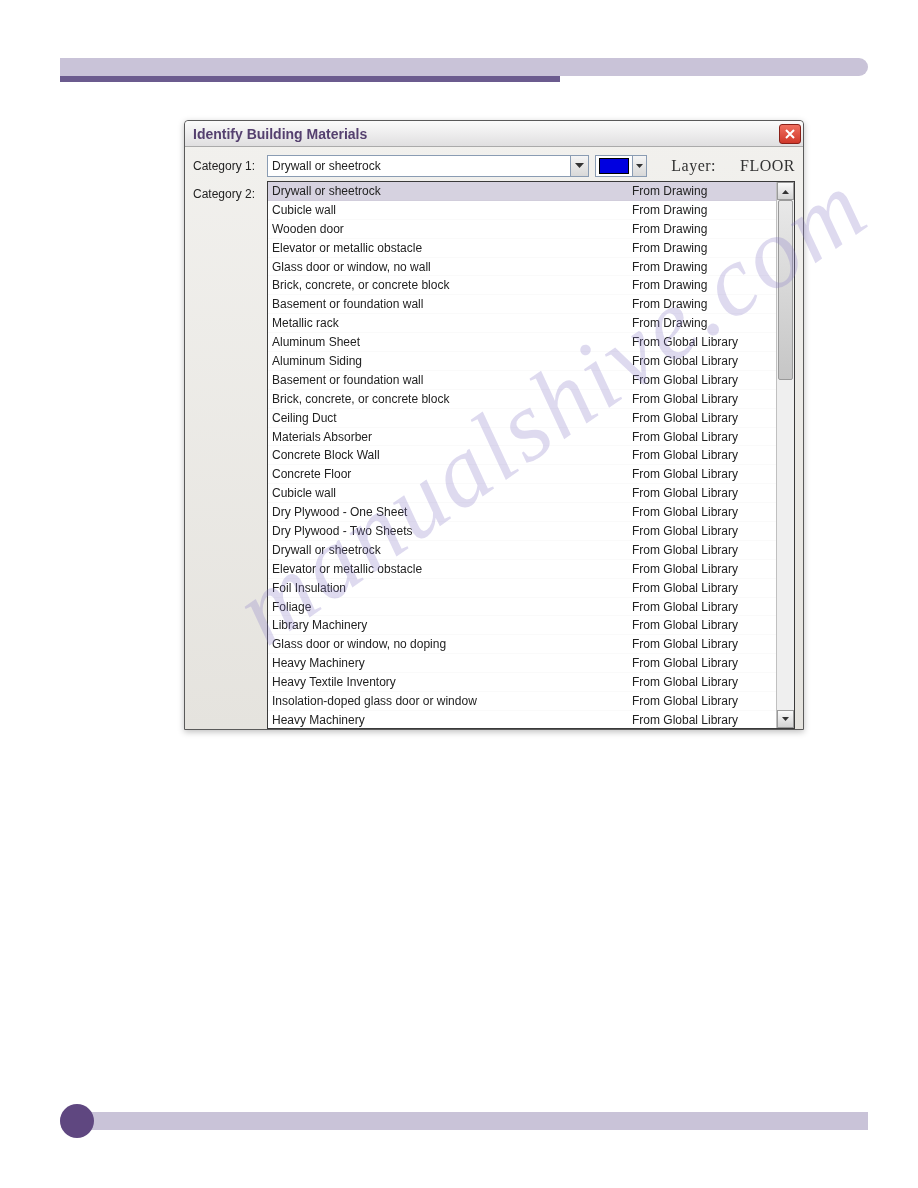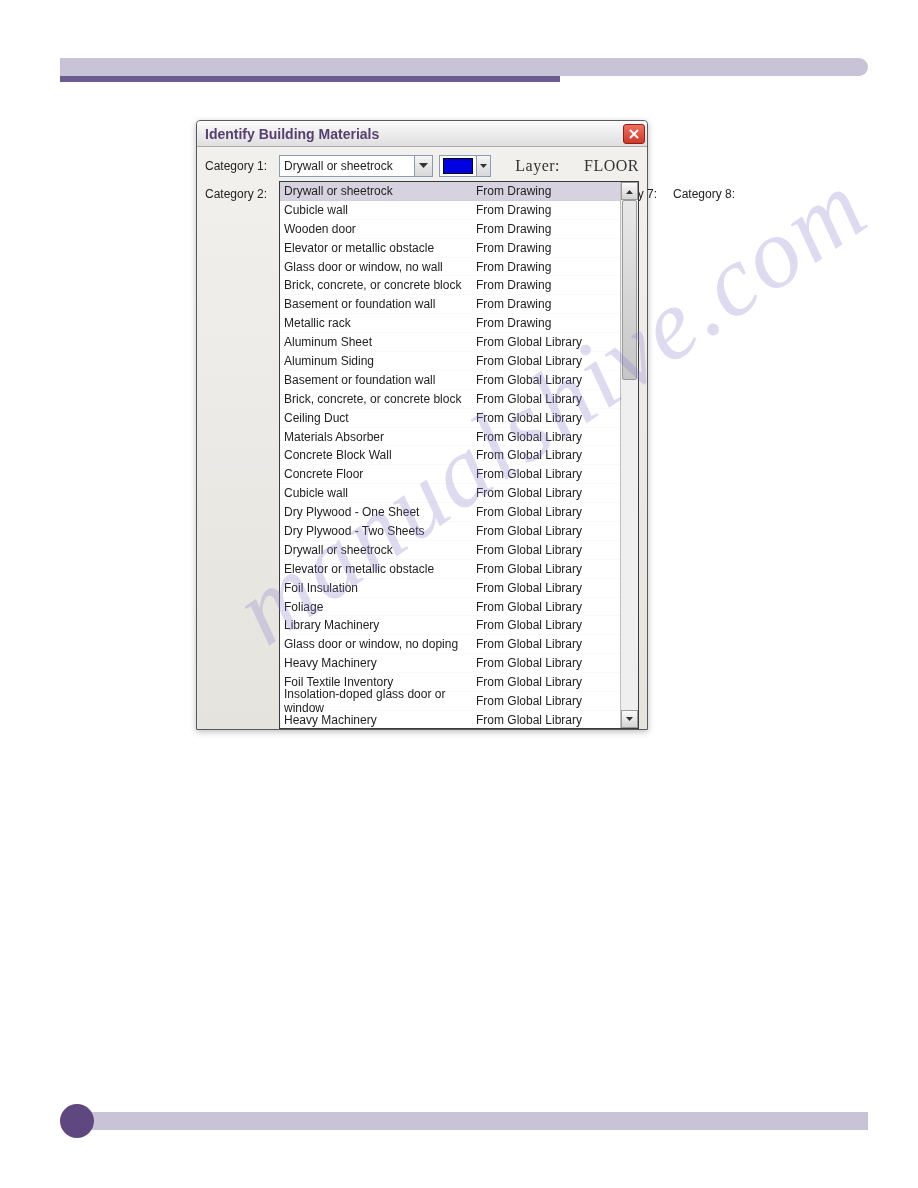"Identify Building Materials" .dialog { left: 196px -> 184px; width: 452px -> 620px }
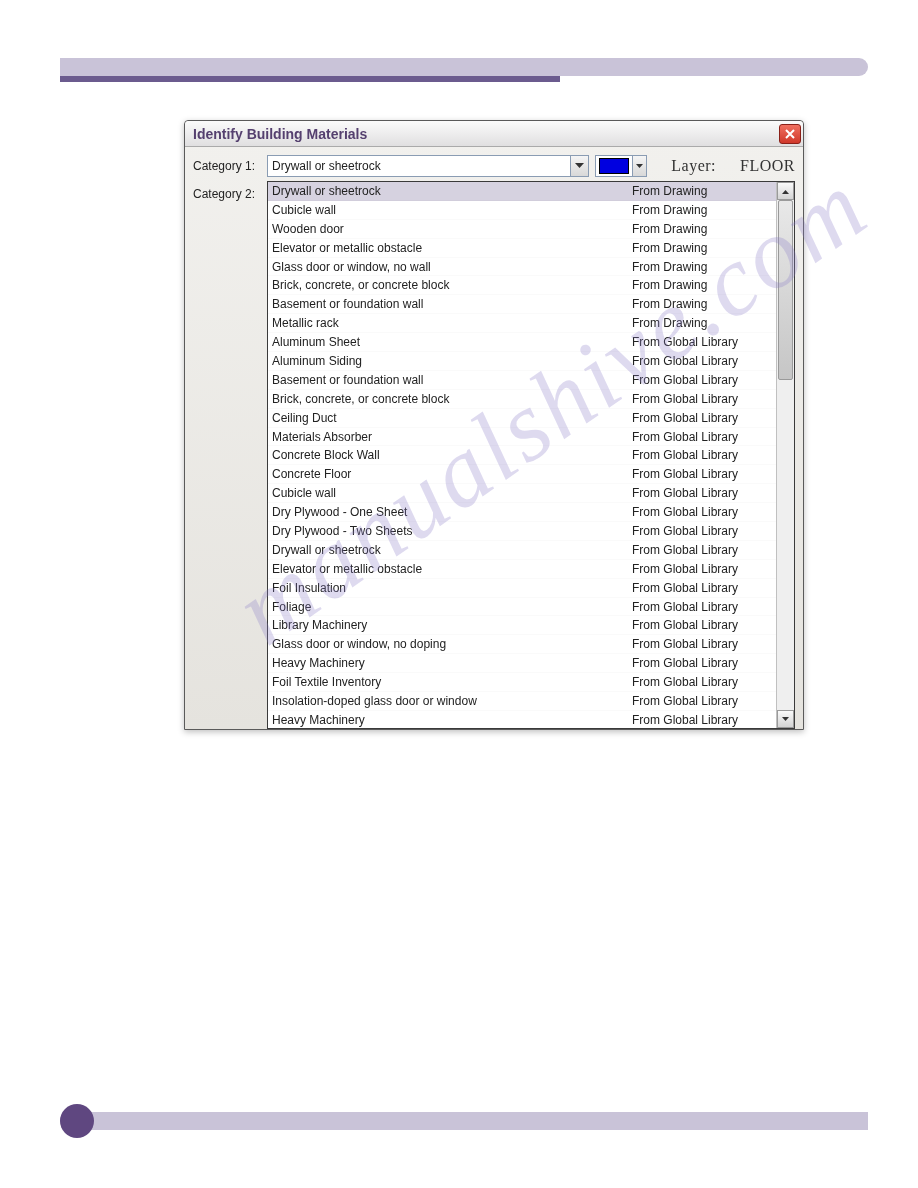"Foil Textile Inventory" span.li-name { text: Foil -> Heavy }
